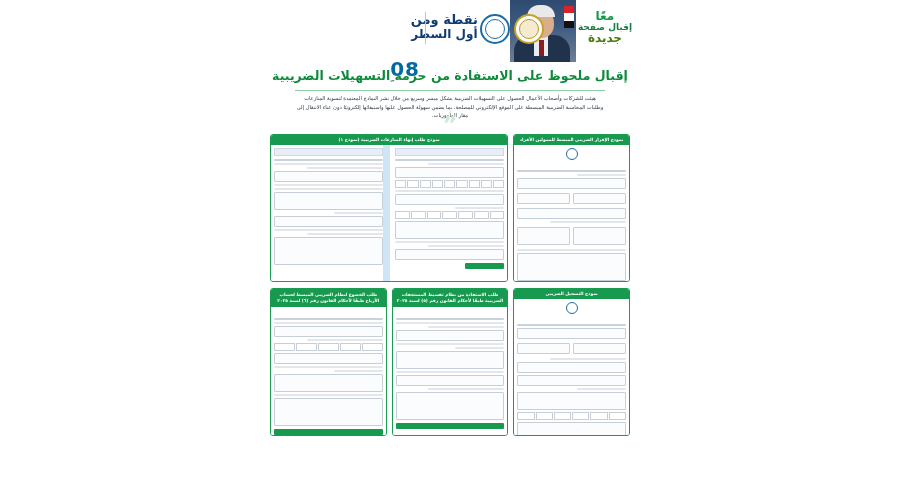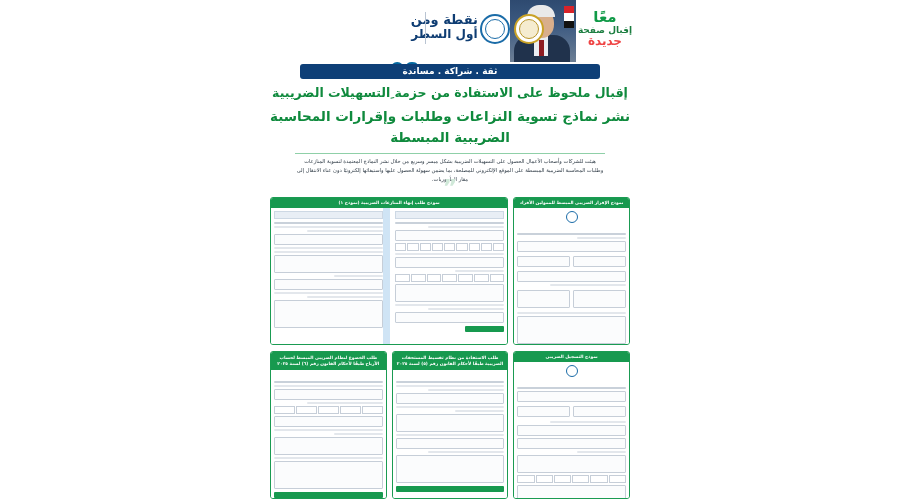"معًا" .tag-together .l1 { font-size: 15px -> 12px }
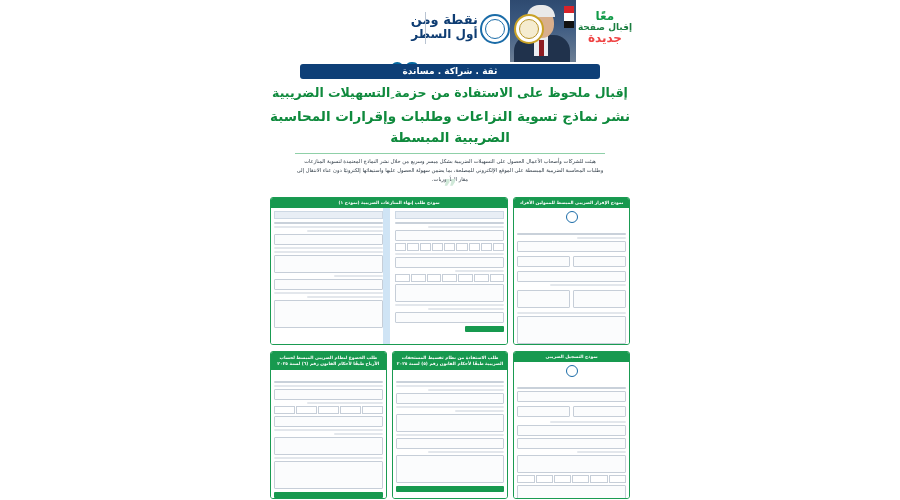"جديدة" .tag-together .l3 { color: #ef4444 -> #4d7c0f }
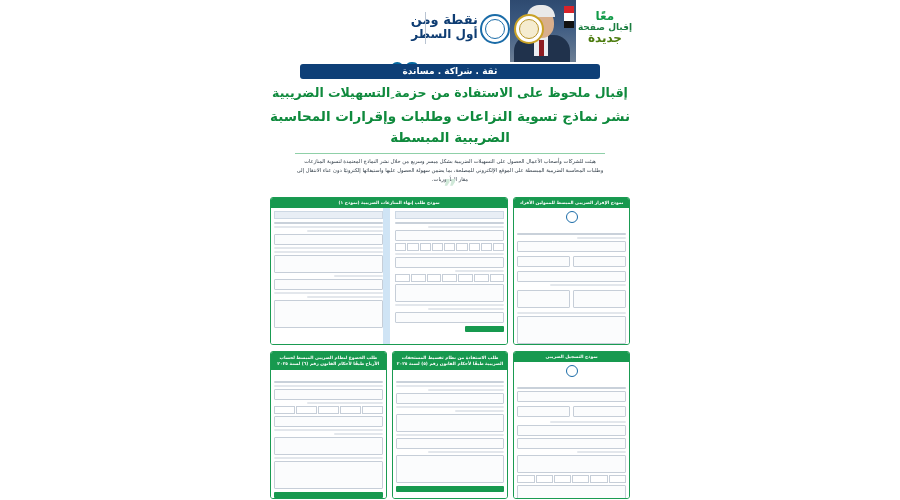"ثقة . شراكة . مساندة" div.ribbon { html: <div>ثقة . شراكة . مساندة</div> -> none }
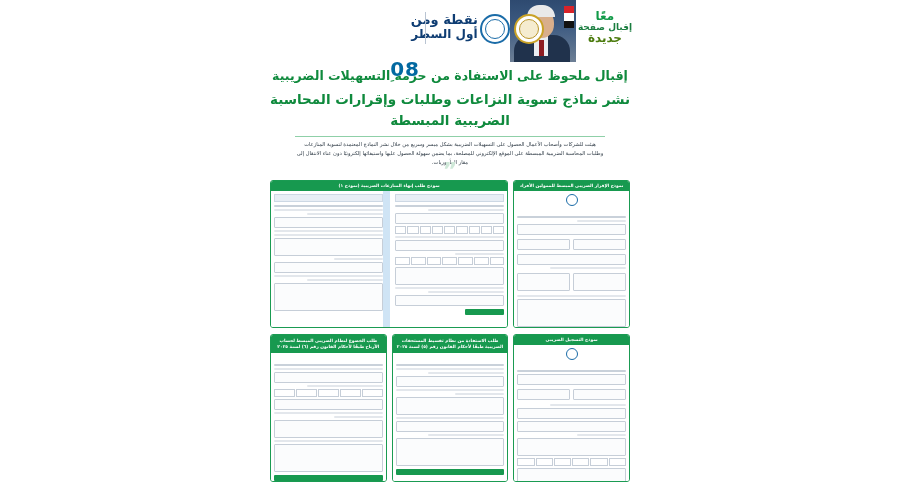"نشر نماذج تسوية النزاعات وطلبات" div.headline2 { html: <div>نشر نماذج تسوية النزاعات وطلبات وإقرارات المحاسبة الضريبية المبسطة</div> -> none }
